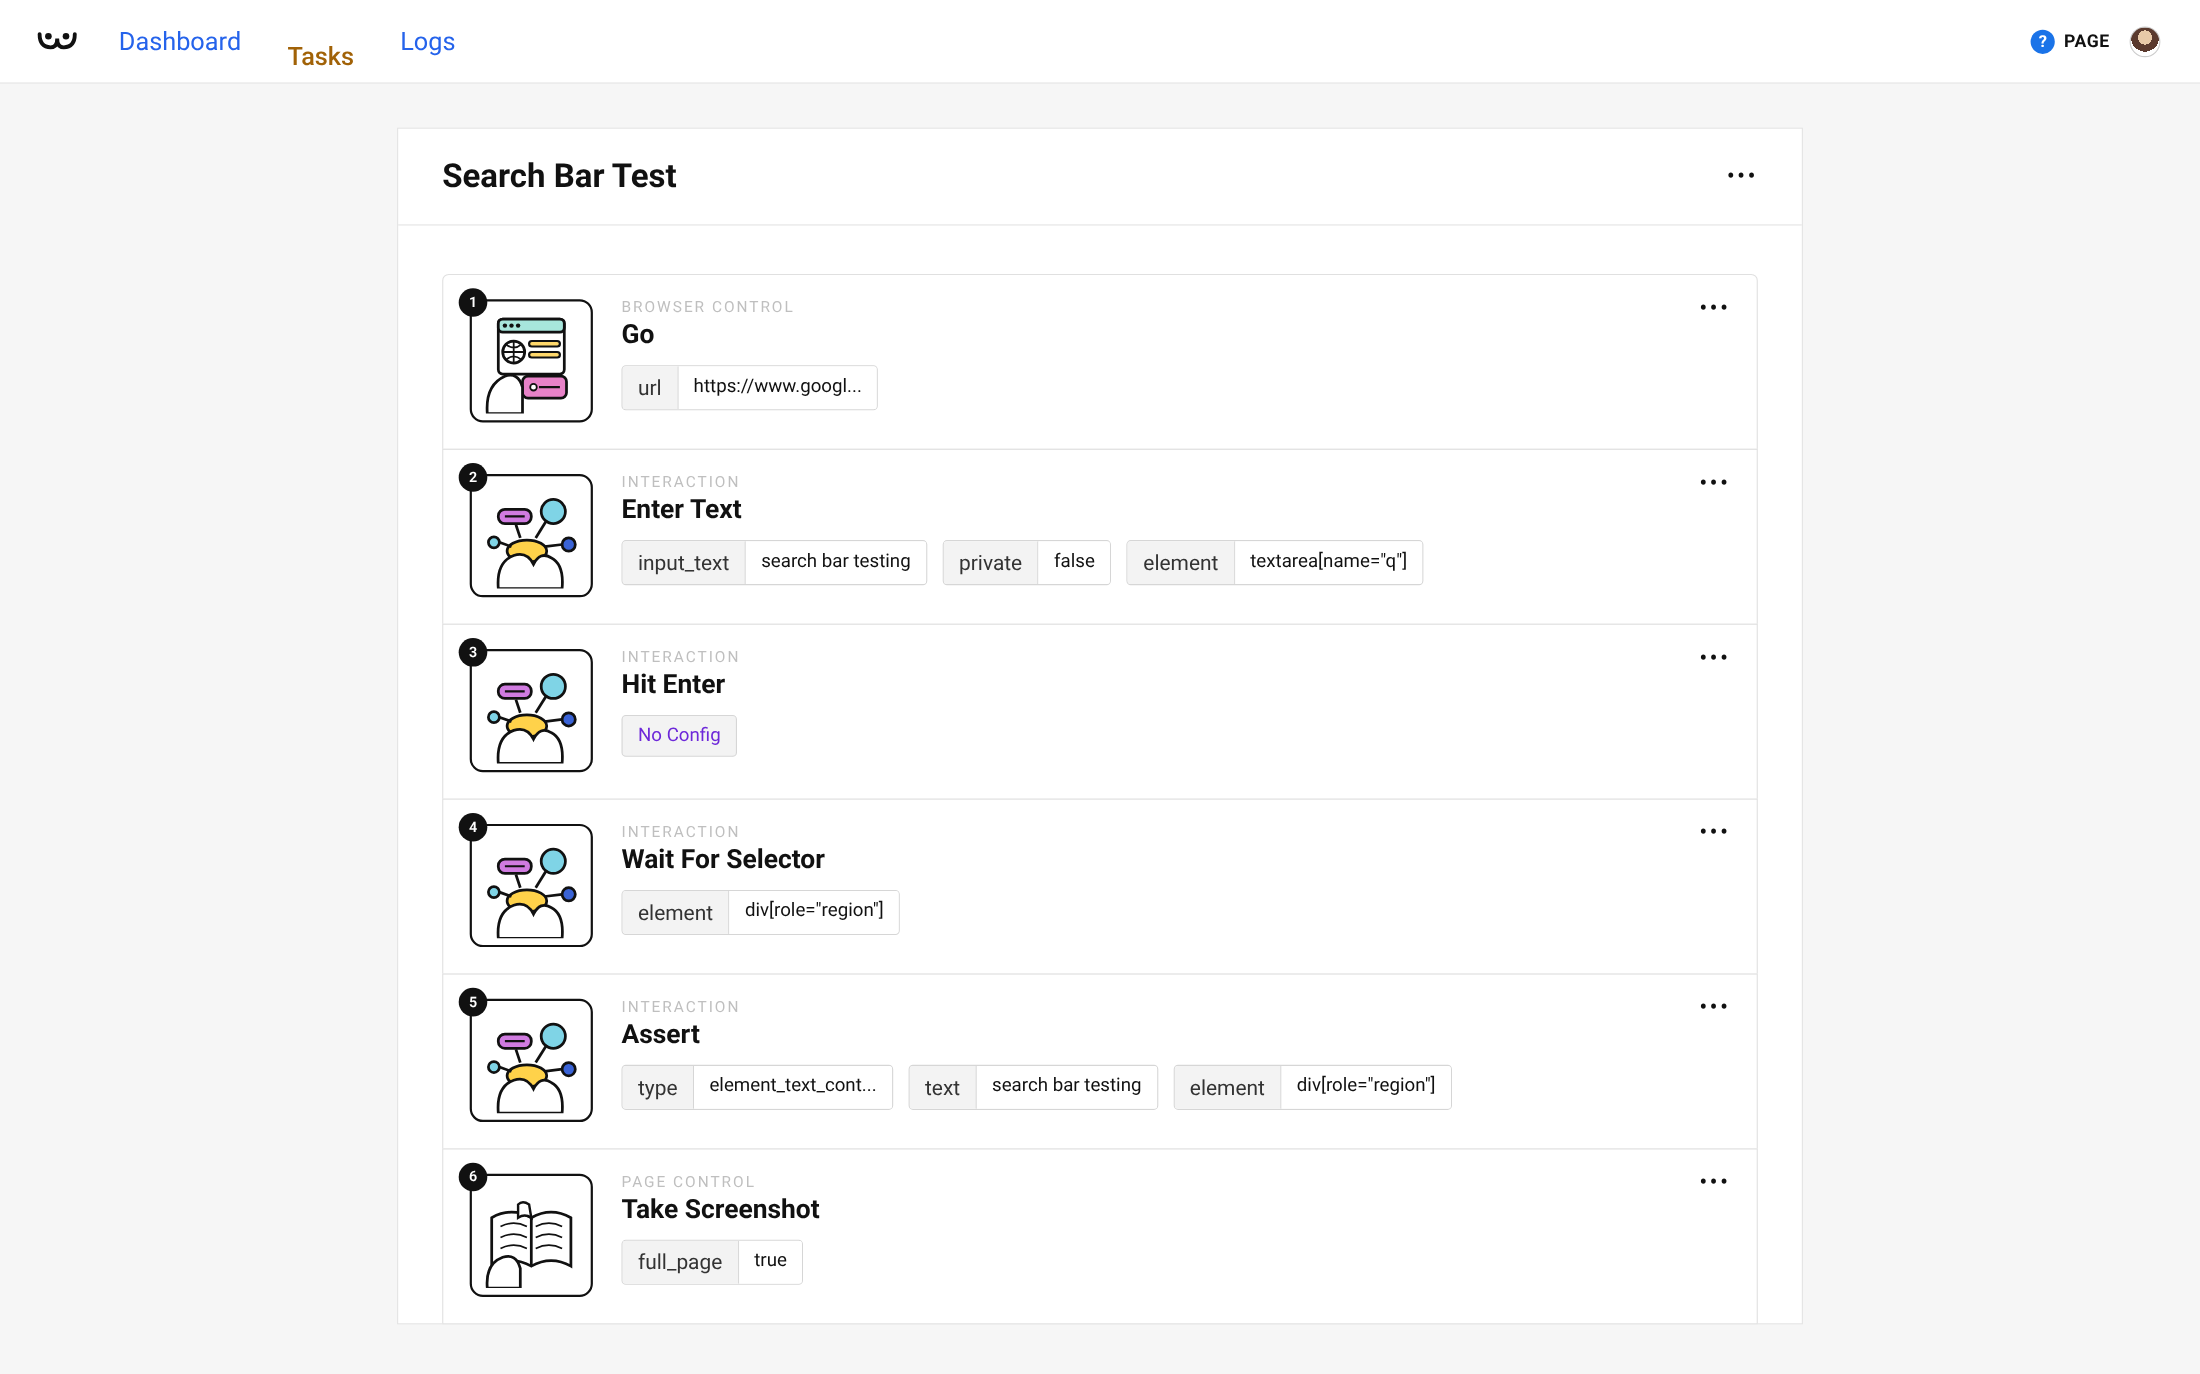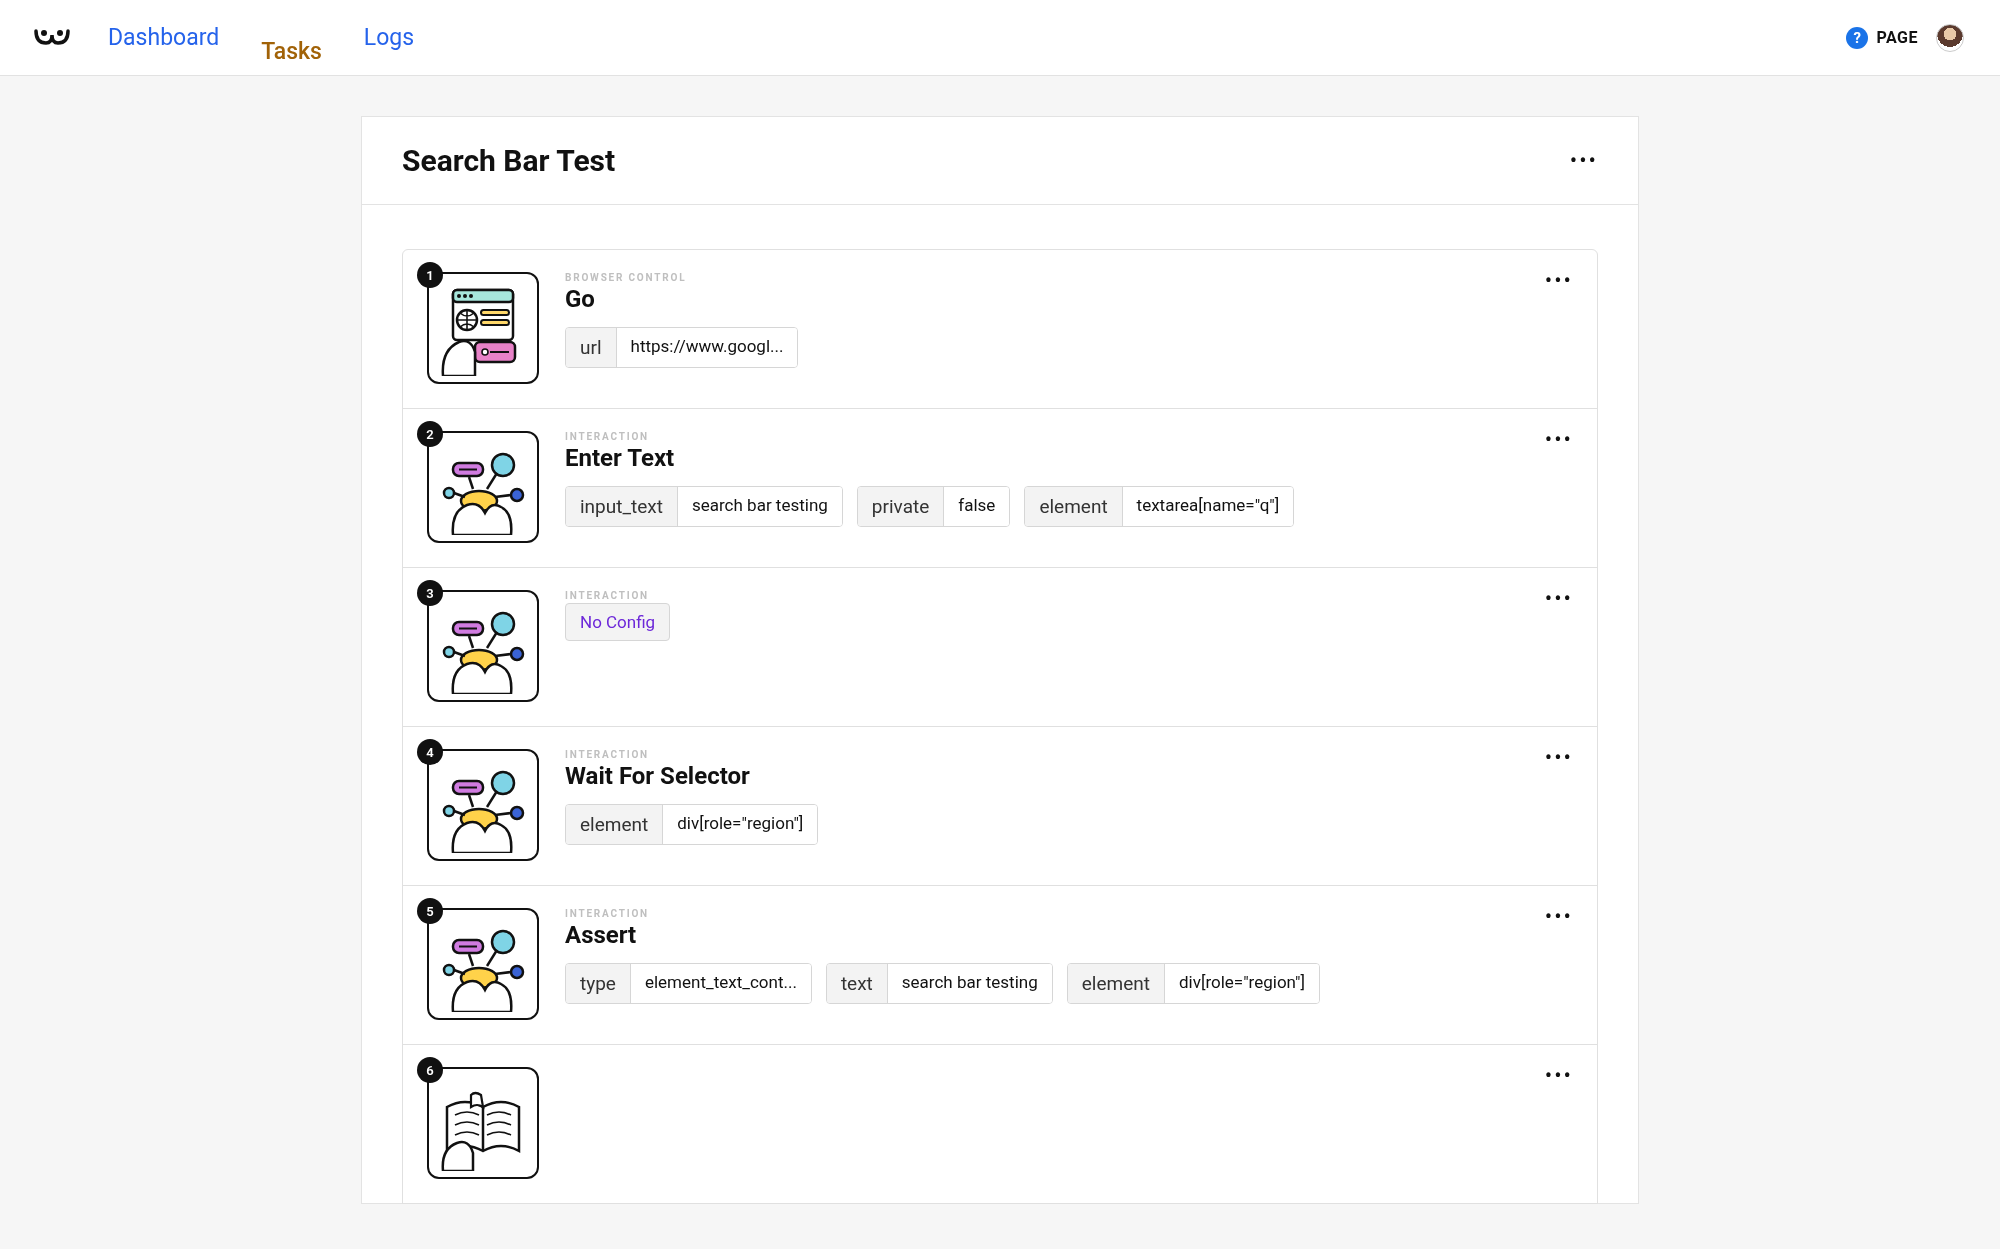"BROWSER CONTROL" .step-cat { font-size: 10px -> 14px; font-weight: 700 -> 400 }
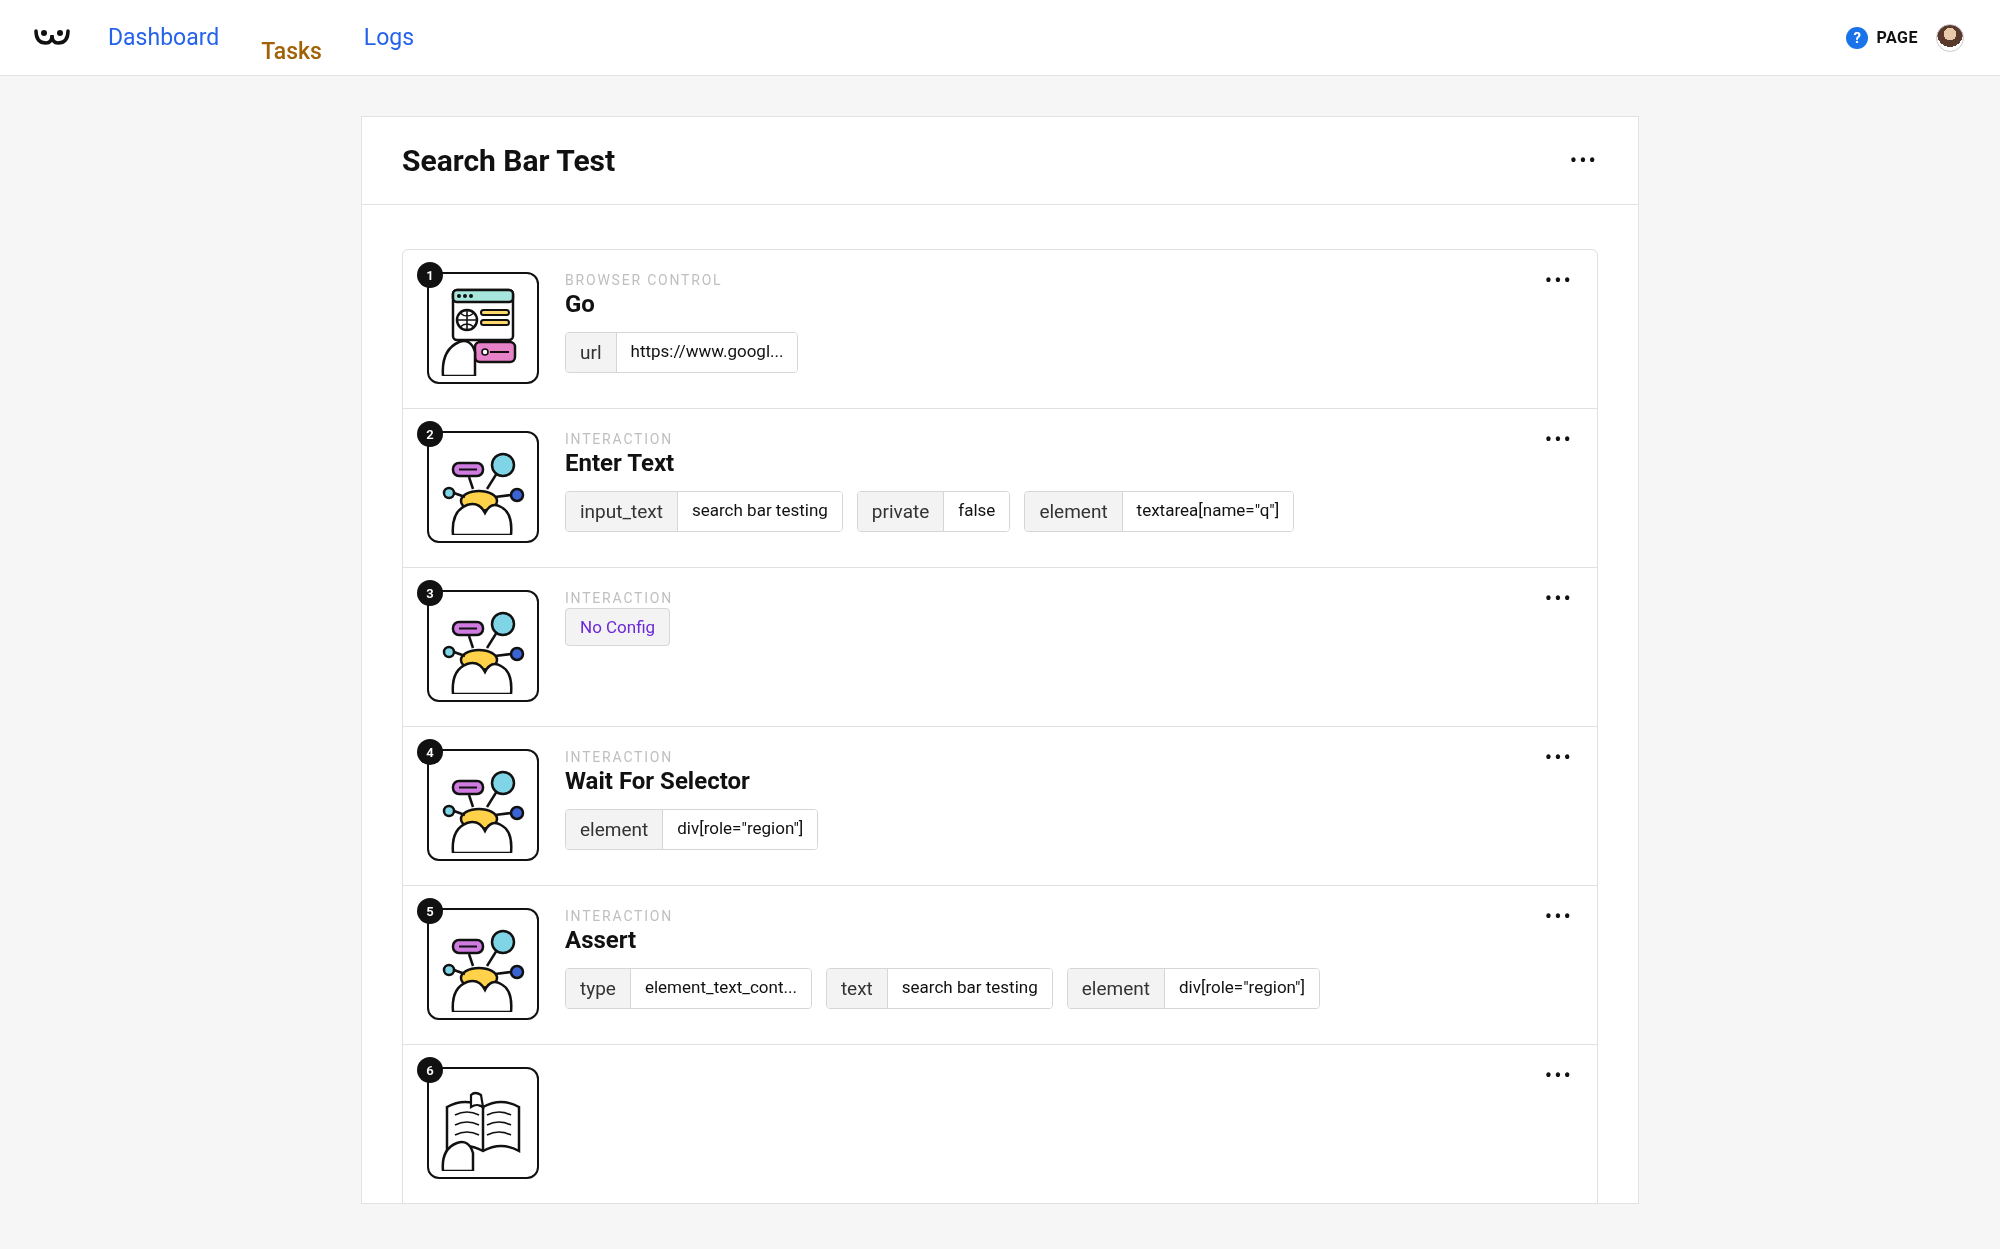"Hit Enter" div.step-title { html: none -> <div>Hit Enter</div> }
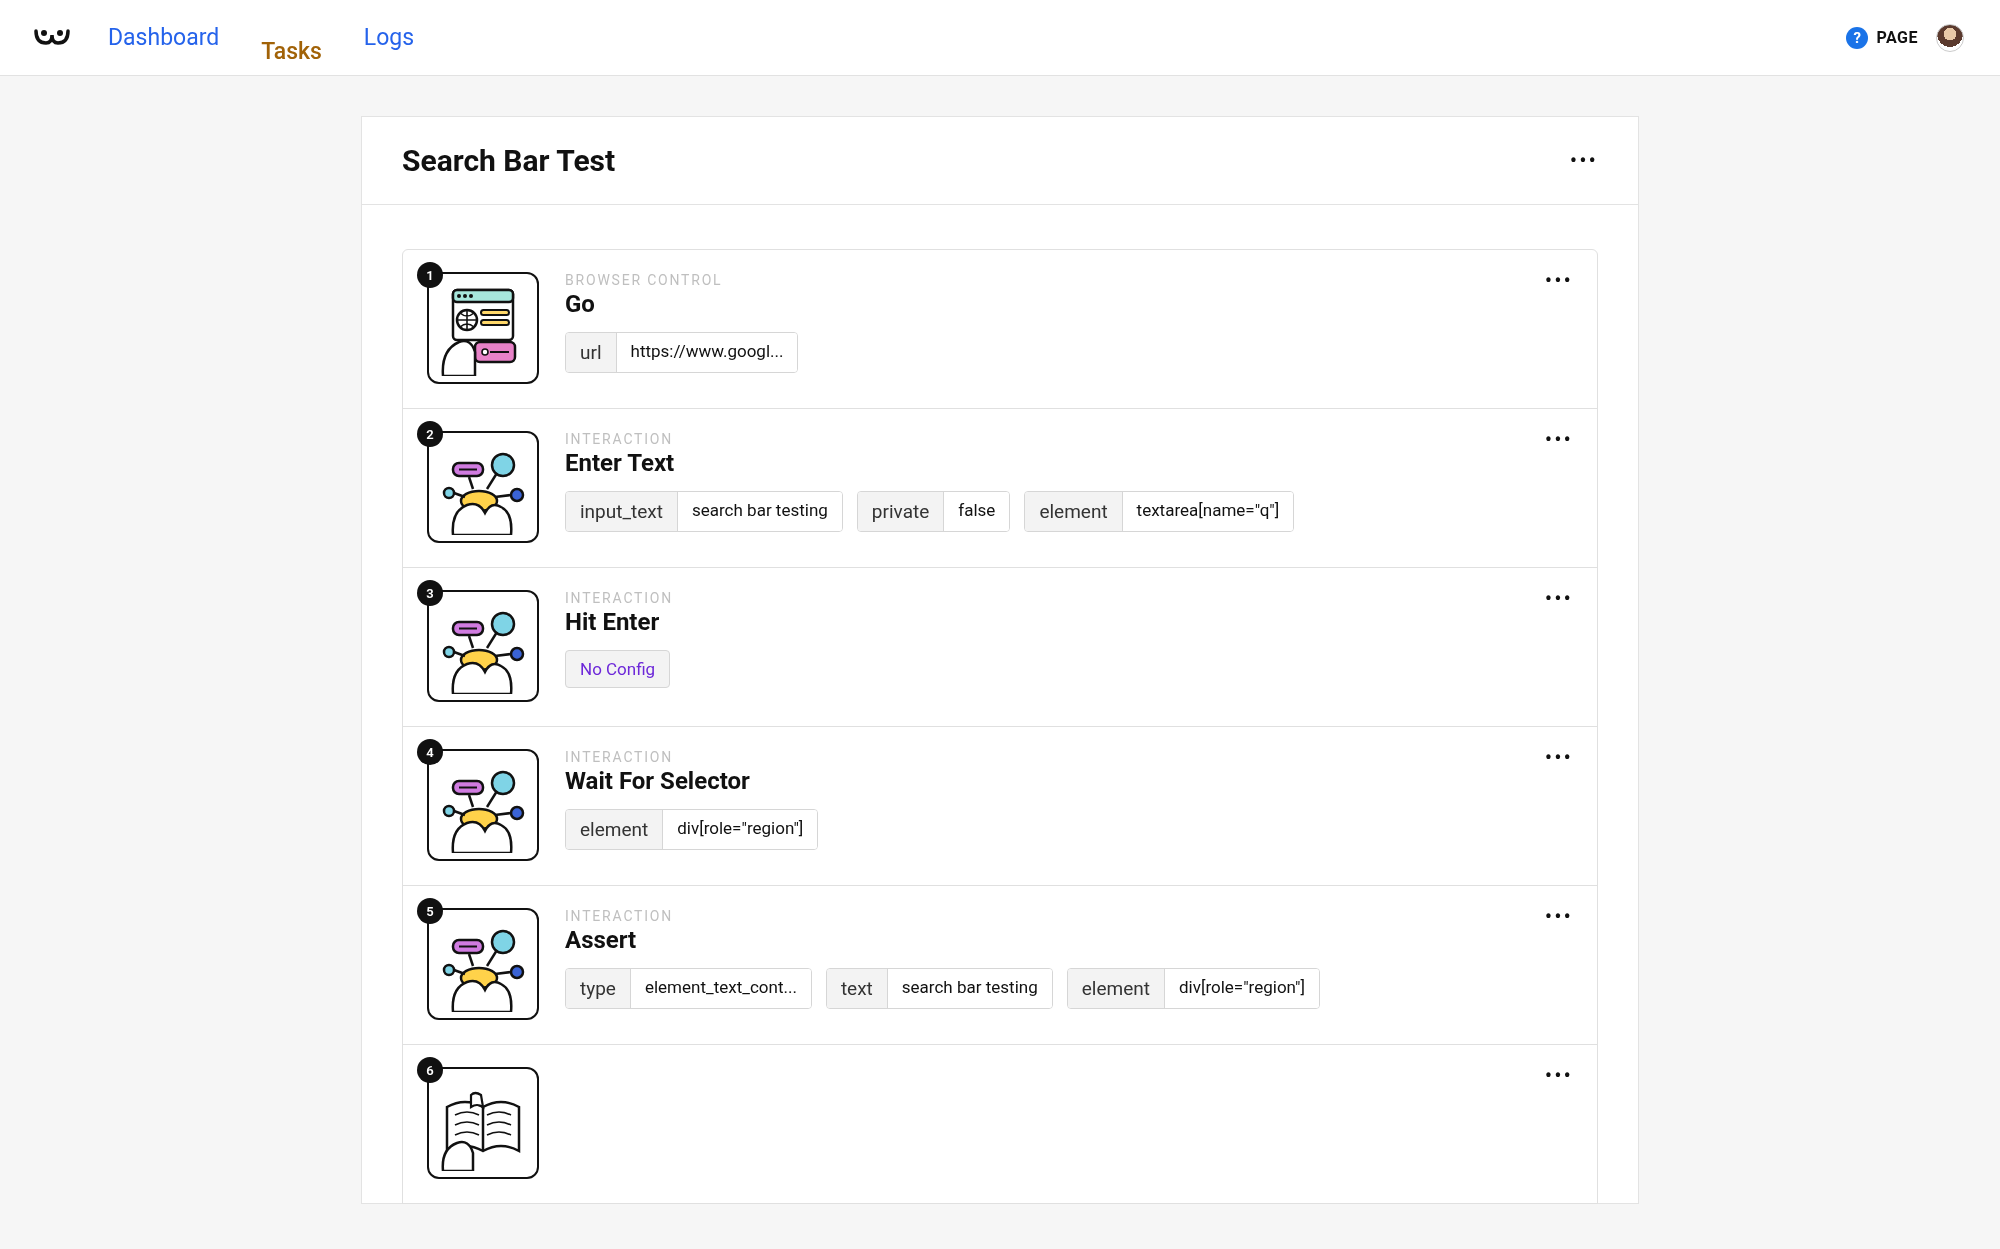"PAGE CONTROL" div.step-body { html: none -> <div> <div>PAGE CONTROL</div> <div>Take Screenshot</div> <div> <div> <span>full_page</span> <span>true</span> </div> </div> </div> }
